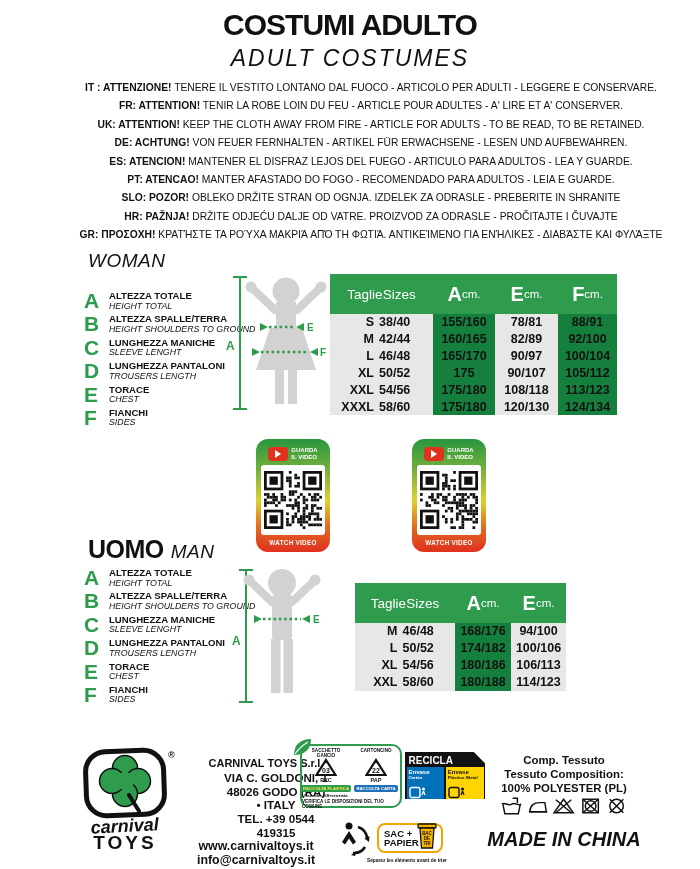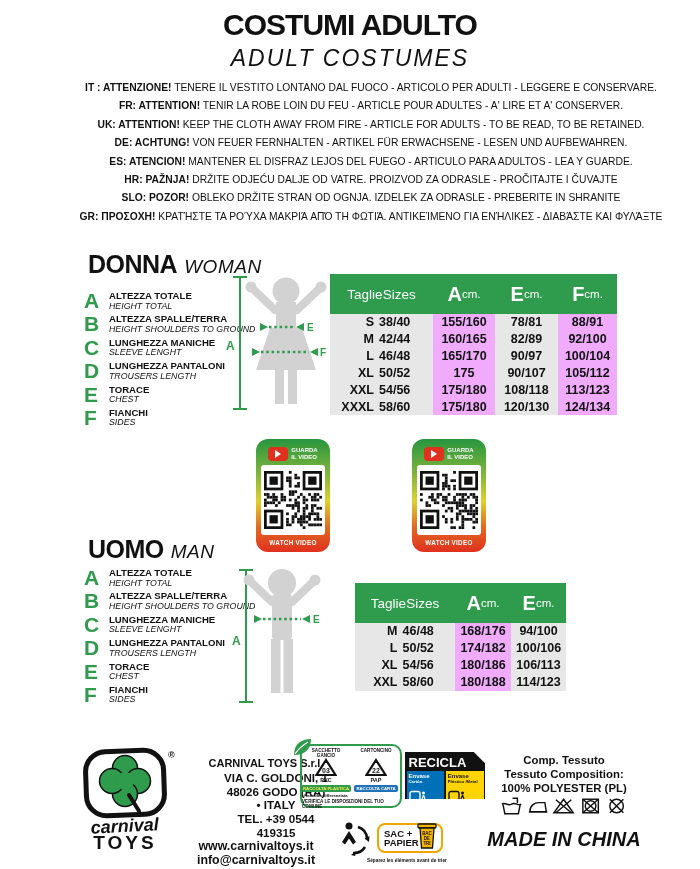"PT: ATENCAO! MANTER AFASTADO DO" div.warning-line { html: none -> <div><span>PT: ATENCAO!</span><span> MANTER AFASTADO DO FOGO - RECOMENDADO PARA ADULTOS - LEIA E GUARDE.</span></div> }
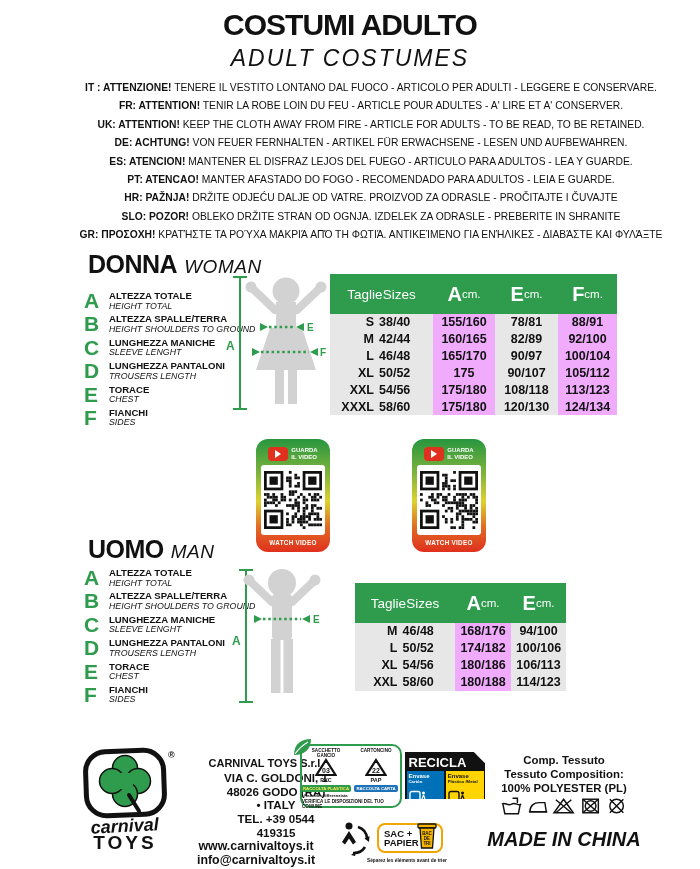"HR: PAŽNJA! DRŽITE ODJEĆU DALJE" div.warning-line { order: before "SLO: POZOR! OBLEKO DRŽITE STRAN" -> after "SLO: POZOR! OBLEKO DRŽITE STRAN" }
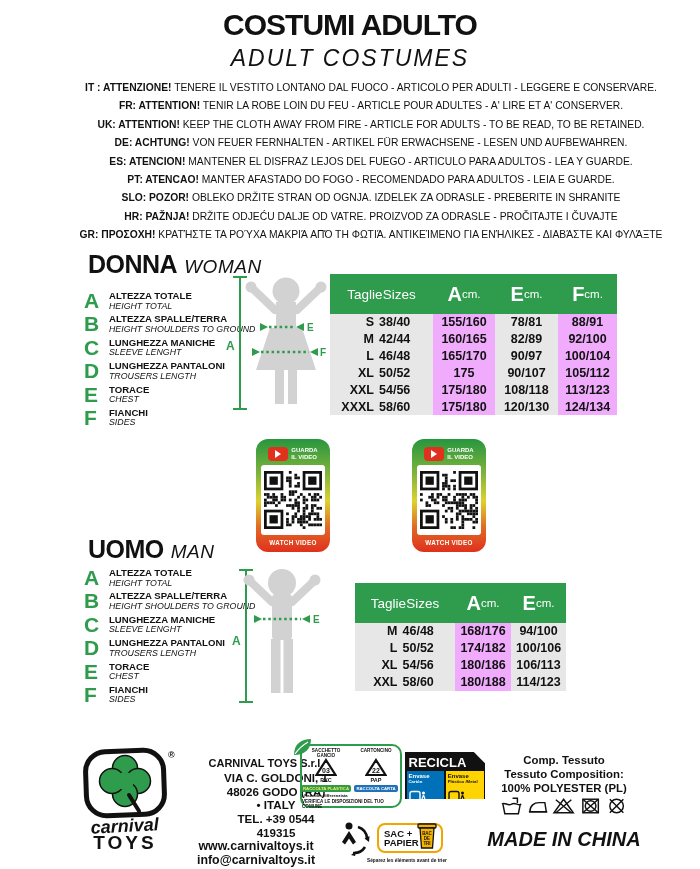"DONNA" span.sec-it { html: <span>DONNA</span> -> none }
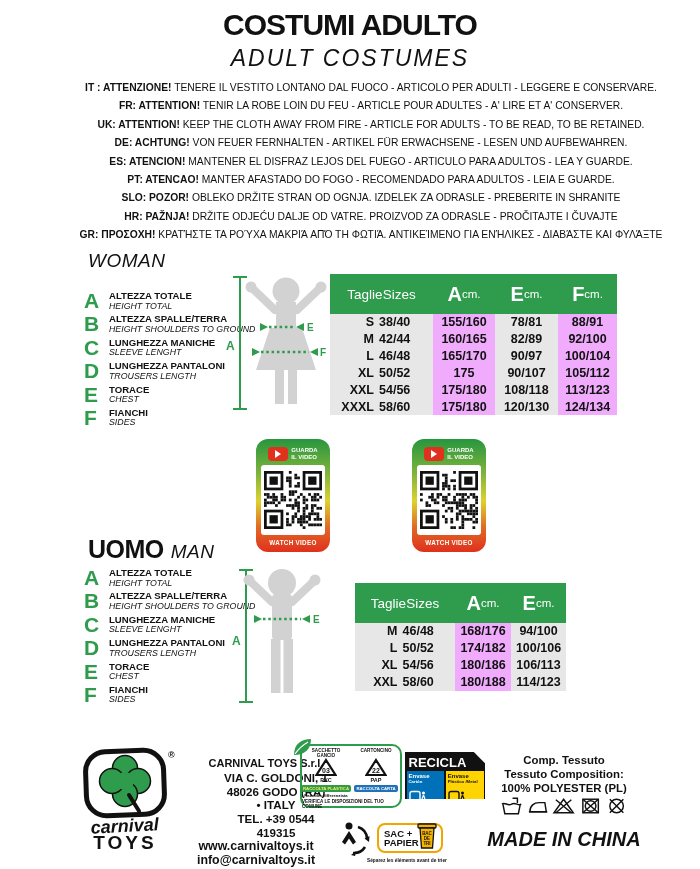"155/160" .td { background: #f0abfc -> #15803d }
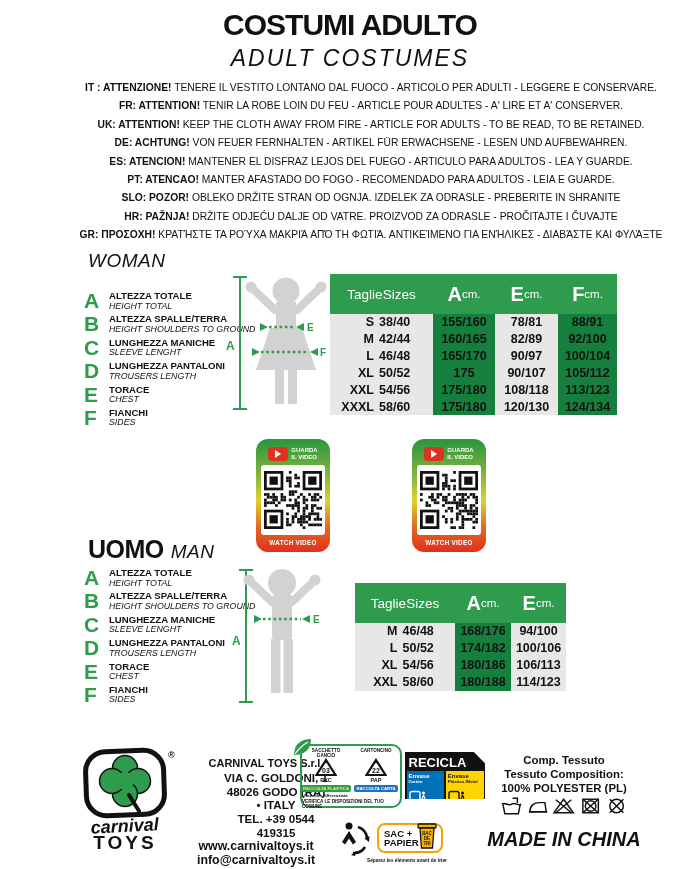"RECICLA" .recicla-title { font-size: 13px -> 10px }
